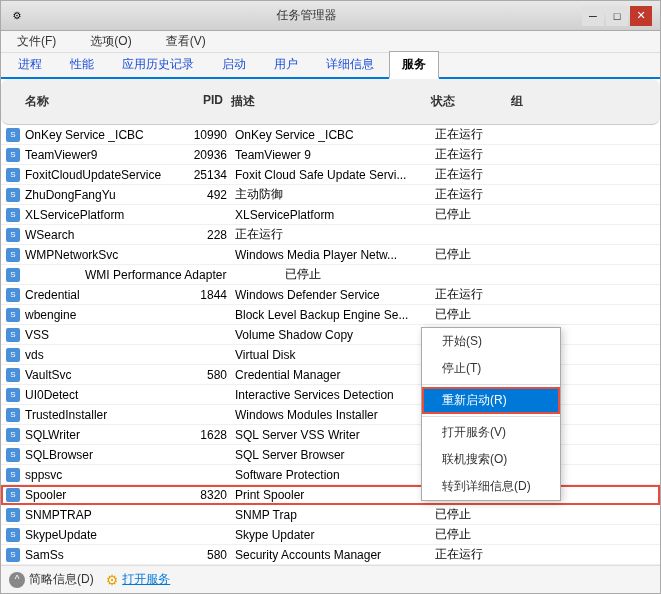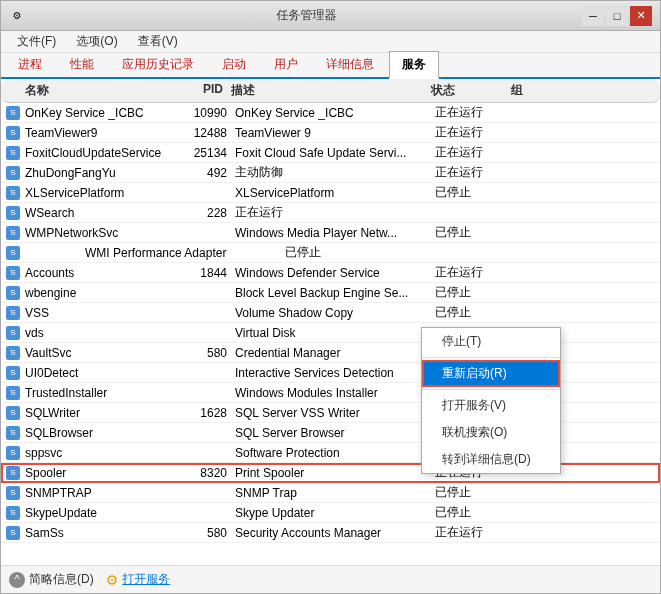"文件(F)" .menu-bar { gap: 4px -> 18px }
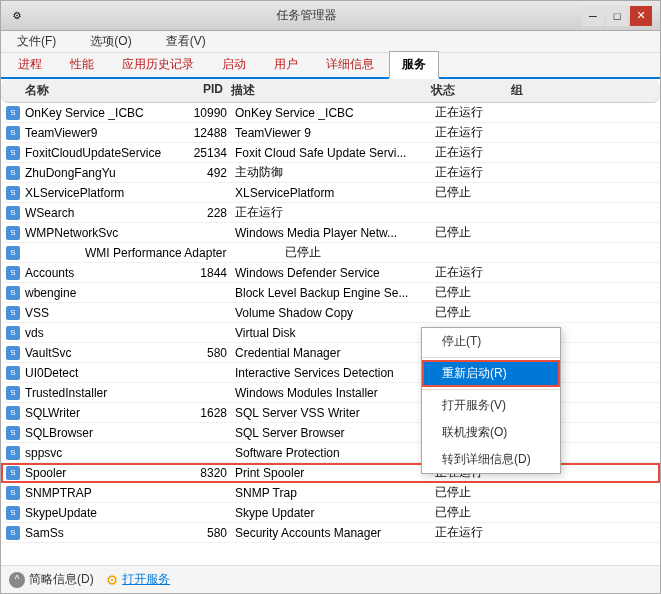"进程" .tab { color: #b91c1c -> #1d4ed8 }
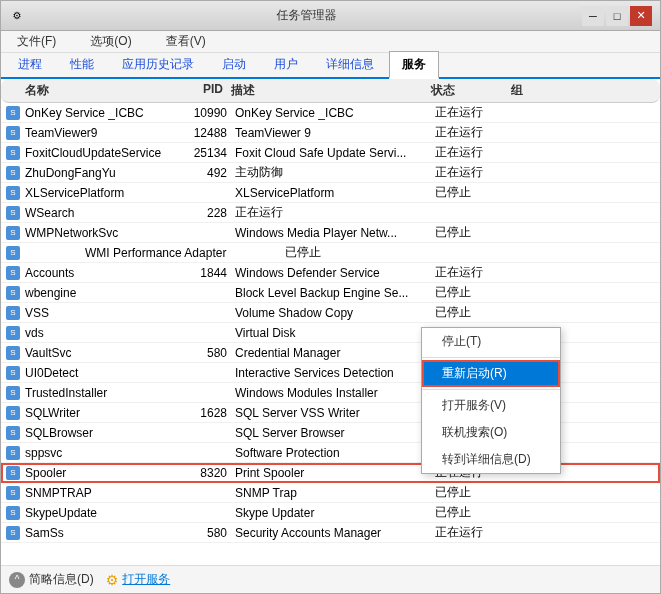"名称" .table-header { padding: 3px 0 -> 14px 0 }
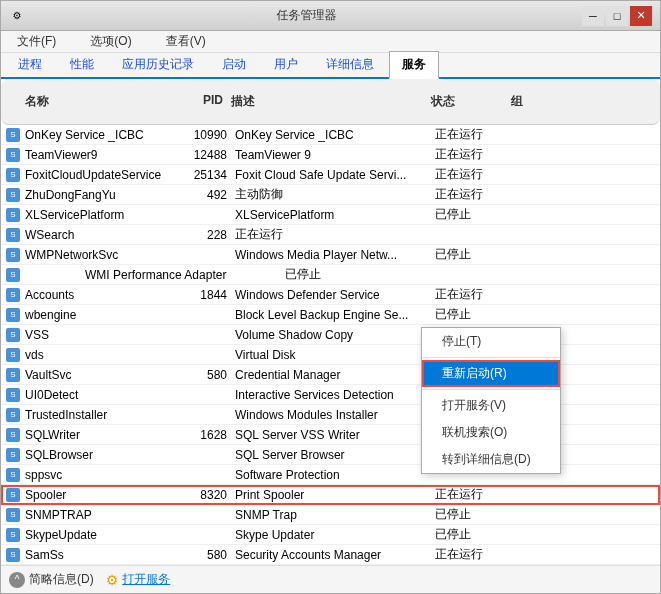"12488" div.cell-pid { text: 12488 -> 20936 }
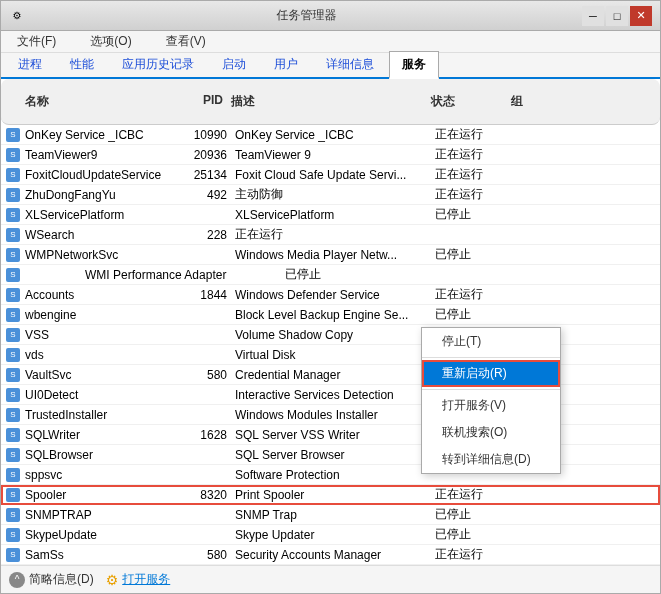"Accounts" div.cell-name { text: Accounts -> Credential }
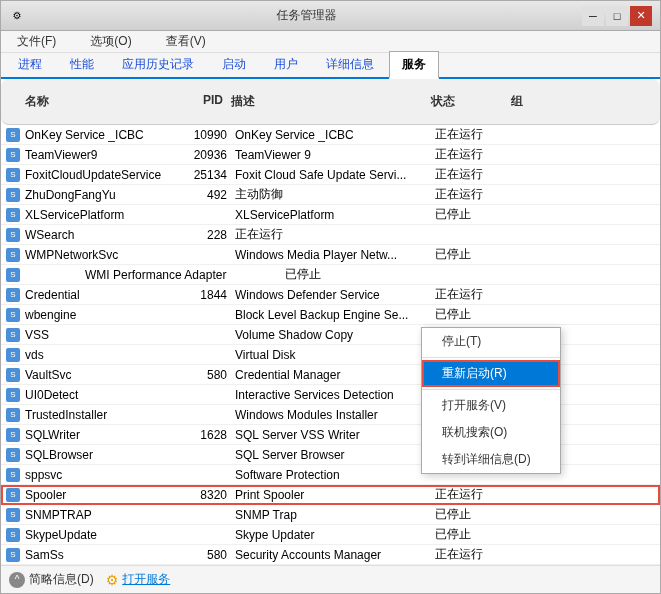"开始(S)" div.ctx-item { html: none -> <div>开始(S)</div> }
